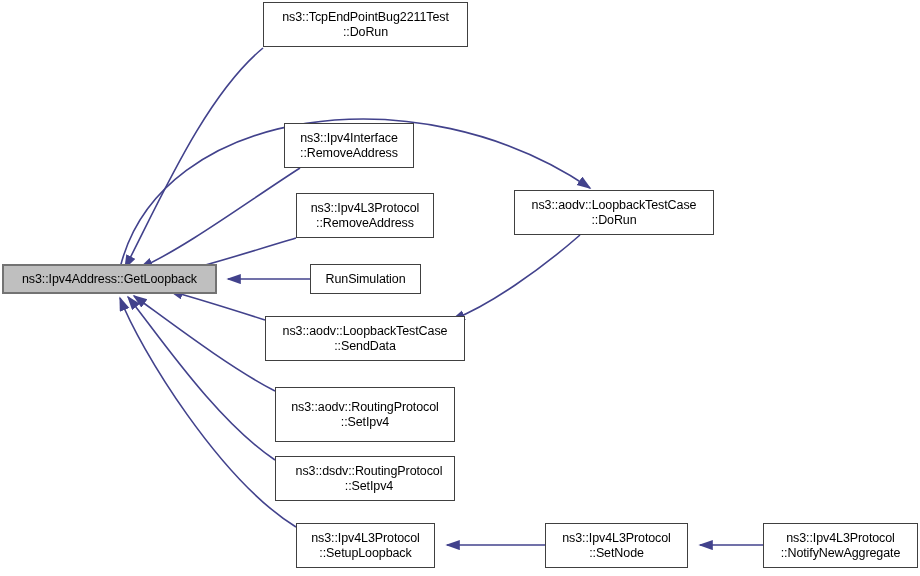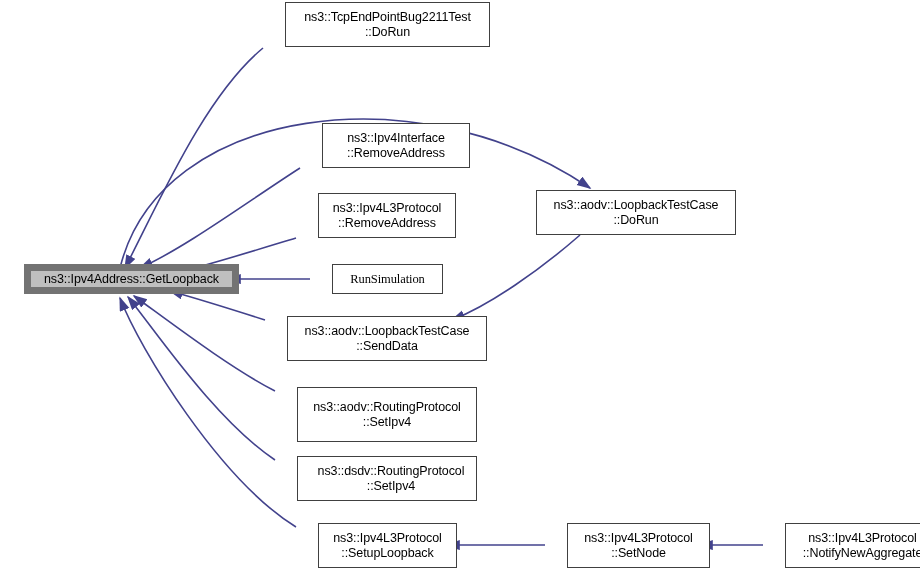"ns3::TcpEndPointBug2211Test" .node { margin-left: 22px -> none }
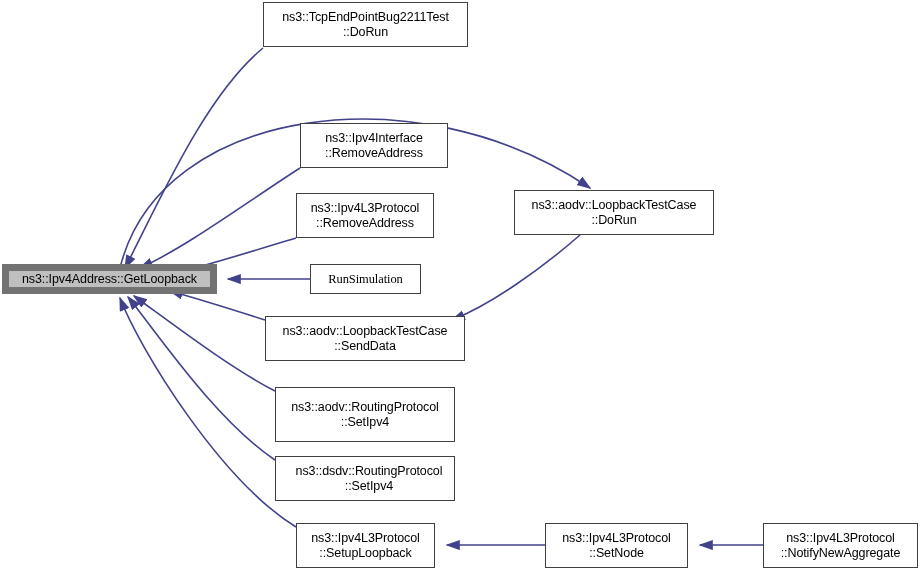"ns3::Ipv4Interface" div.node { left: 300px -> 284px; width: 148px -> 130px }
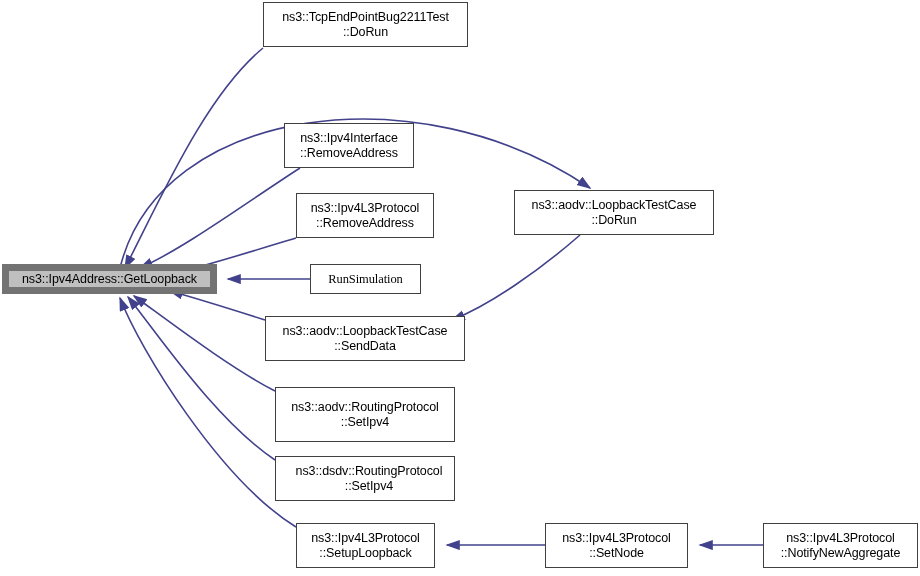"ns3::Ipv4Address::GetLoopback" .node.root { border: 7px solid #737373 -> 2px solid #737373 }
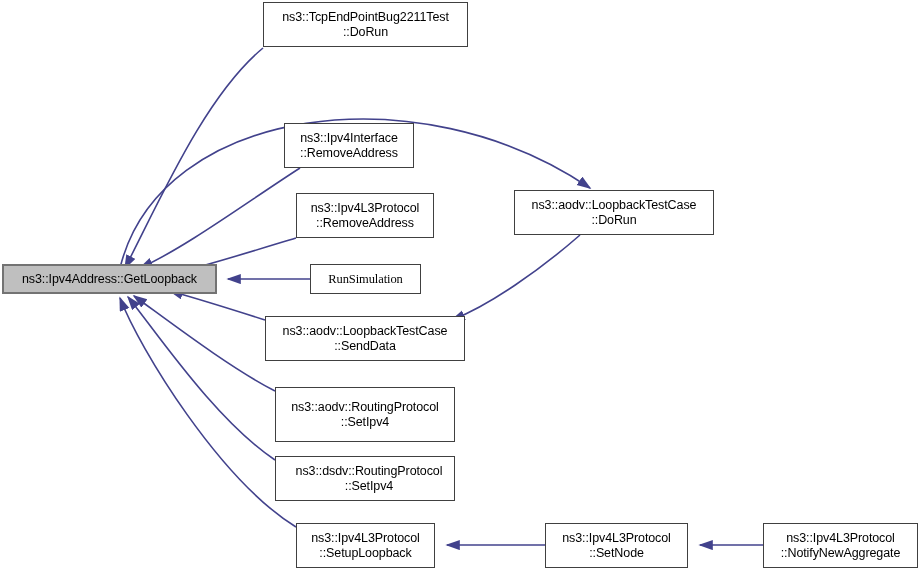"RunSimulation" div.node { font-family: Liberation Serif, serif -> none }
